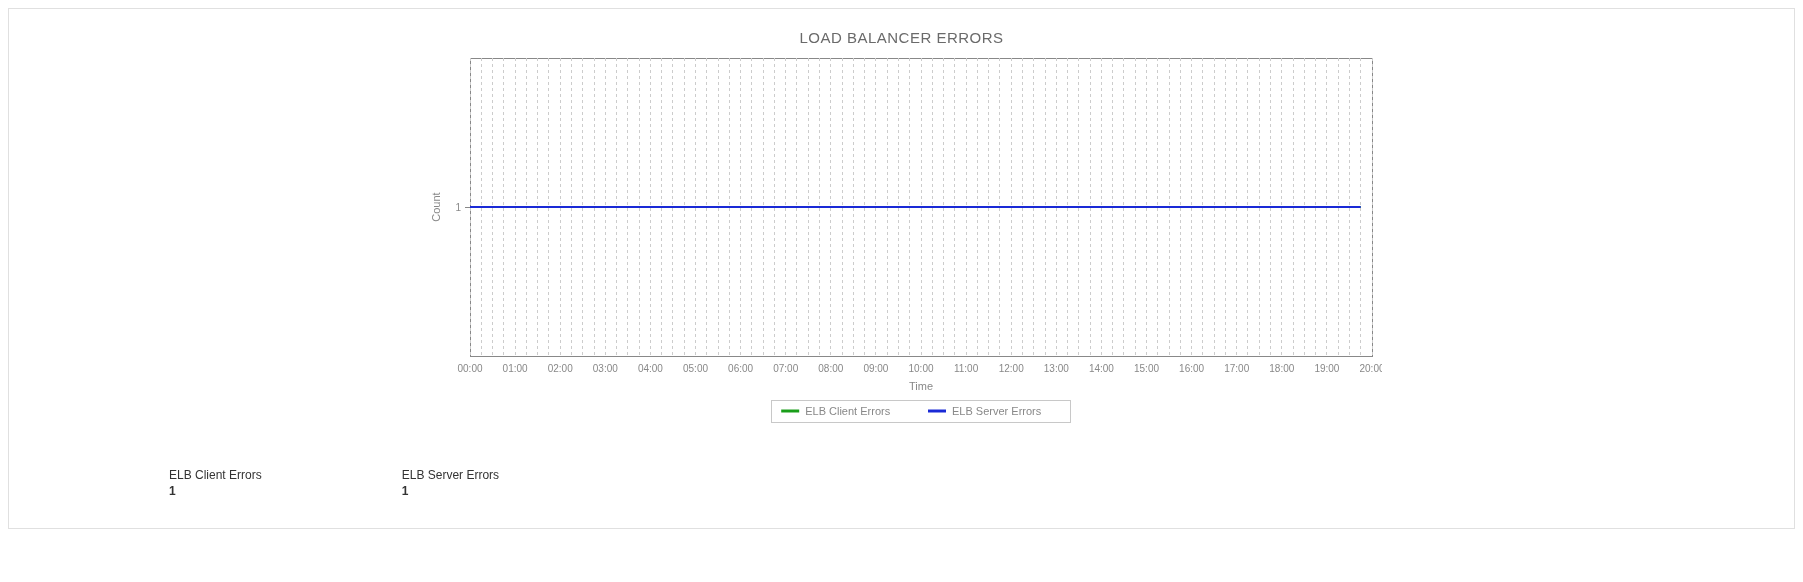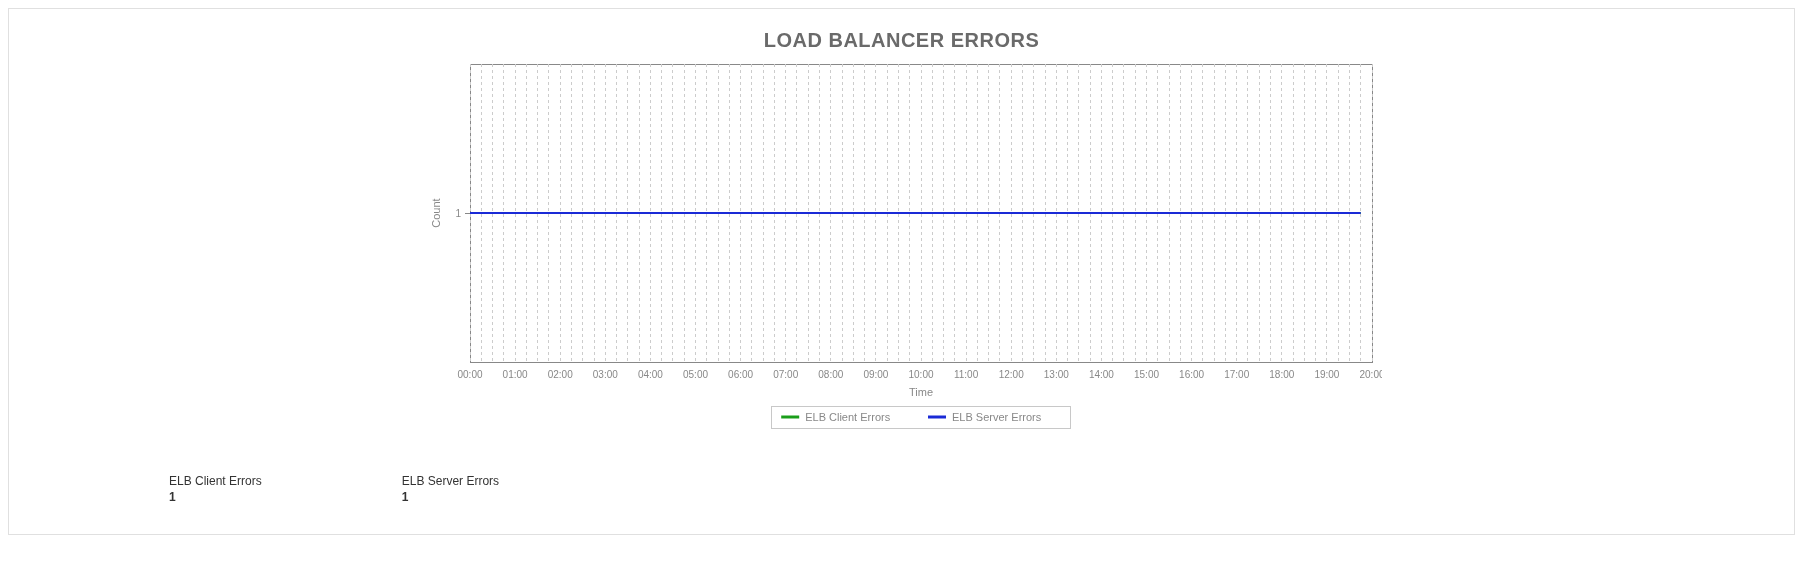"LOAD BALANCER ERRORS" .chart-title { font-size: 20px -> 15px; font-weight: bold -> normal }
